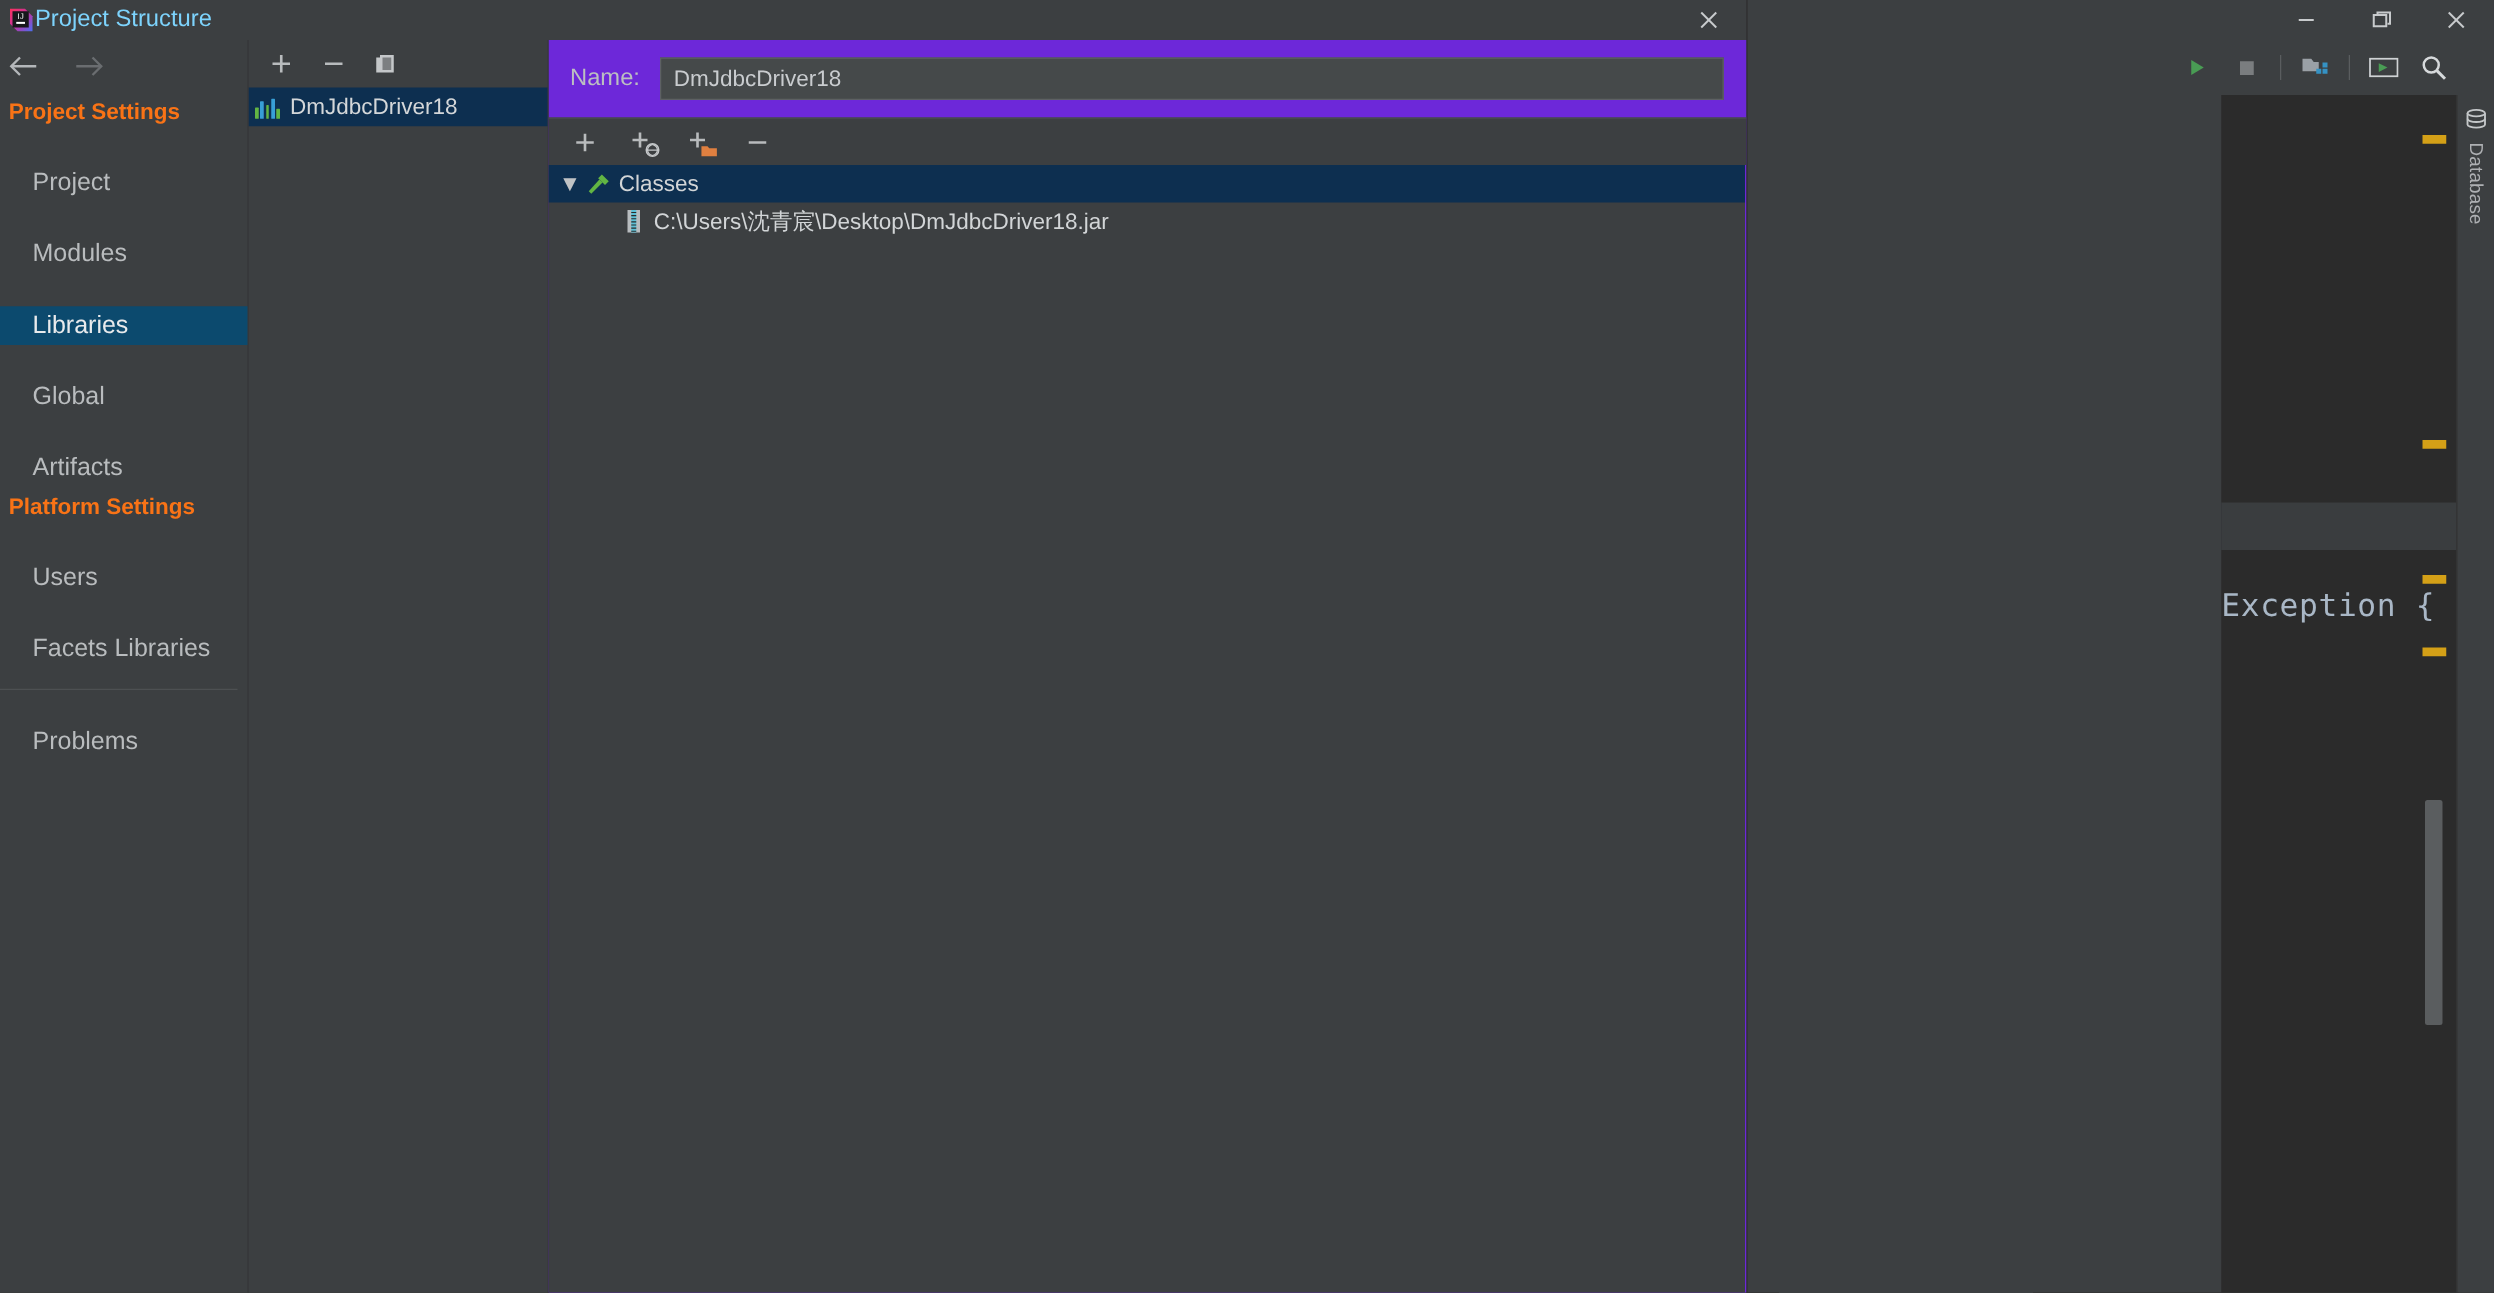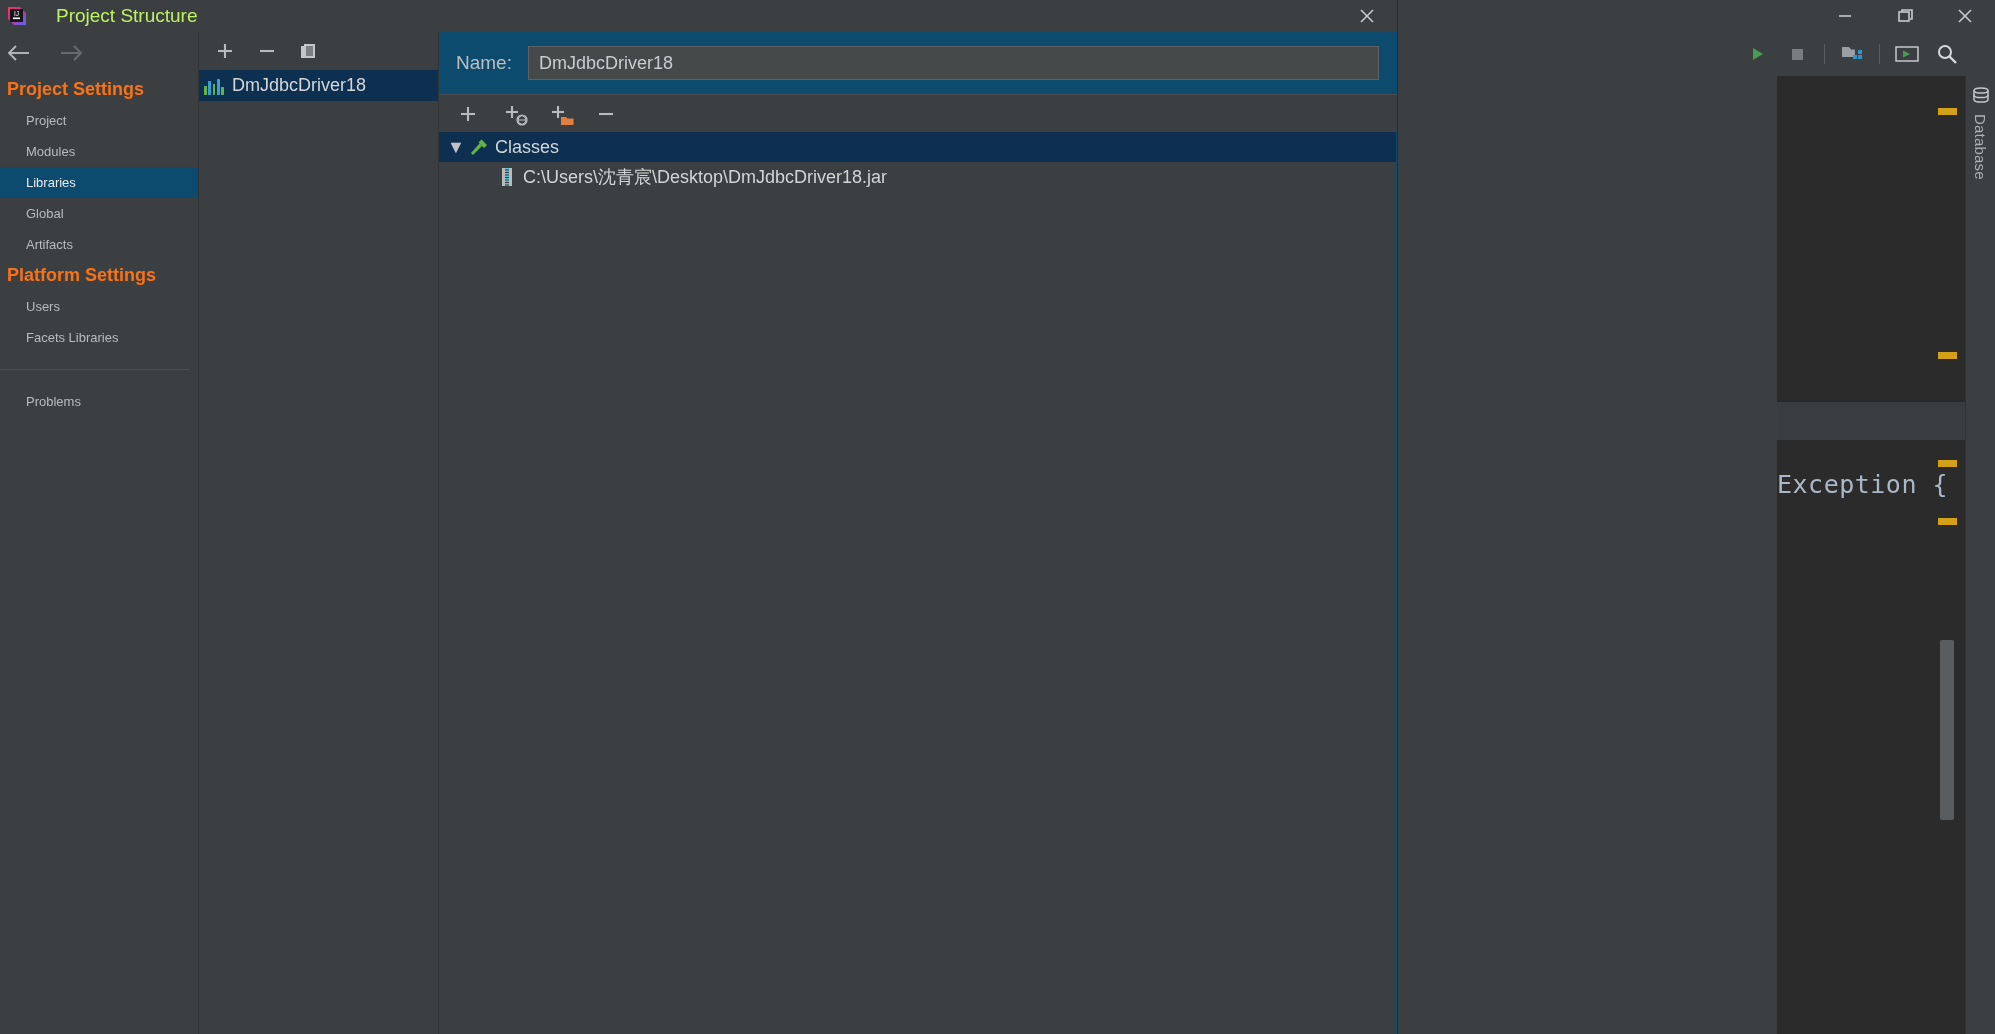"Project Structure" #dialog-title { color: #bef264 -> #7dd3fc; margin-left: 28px -> 0 }
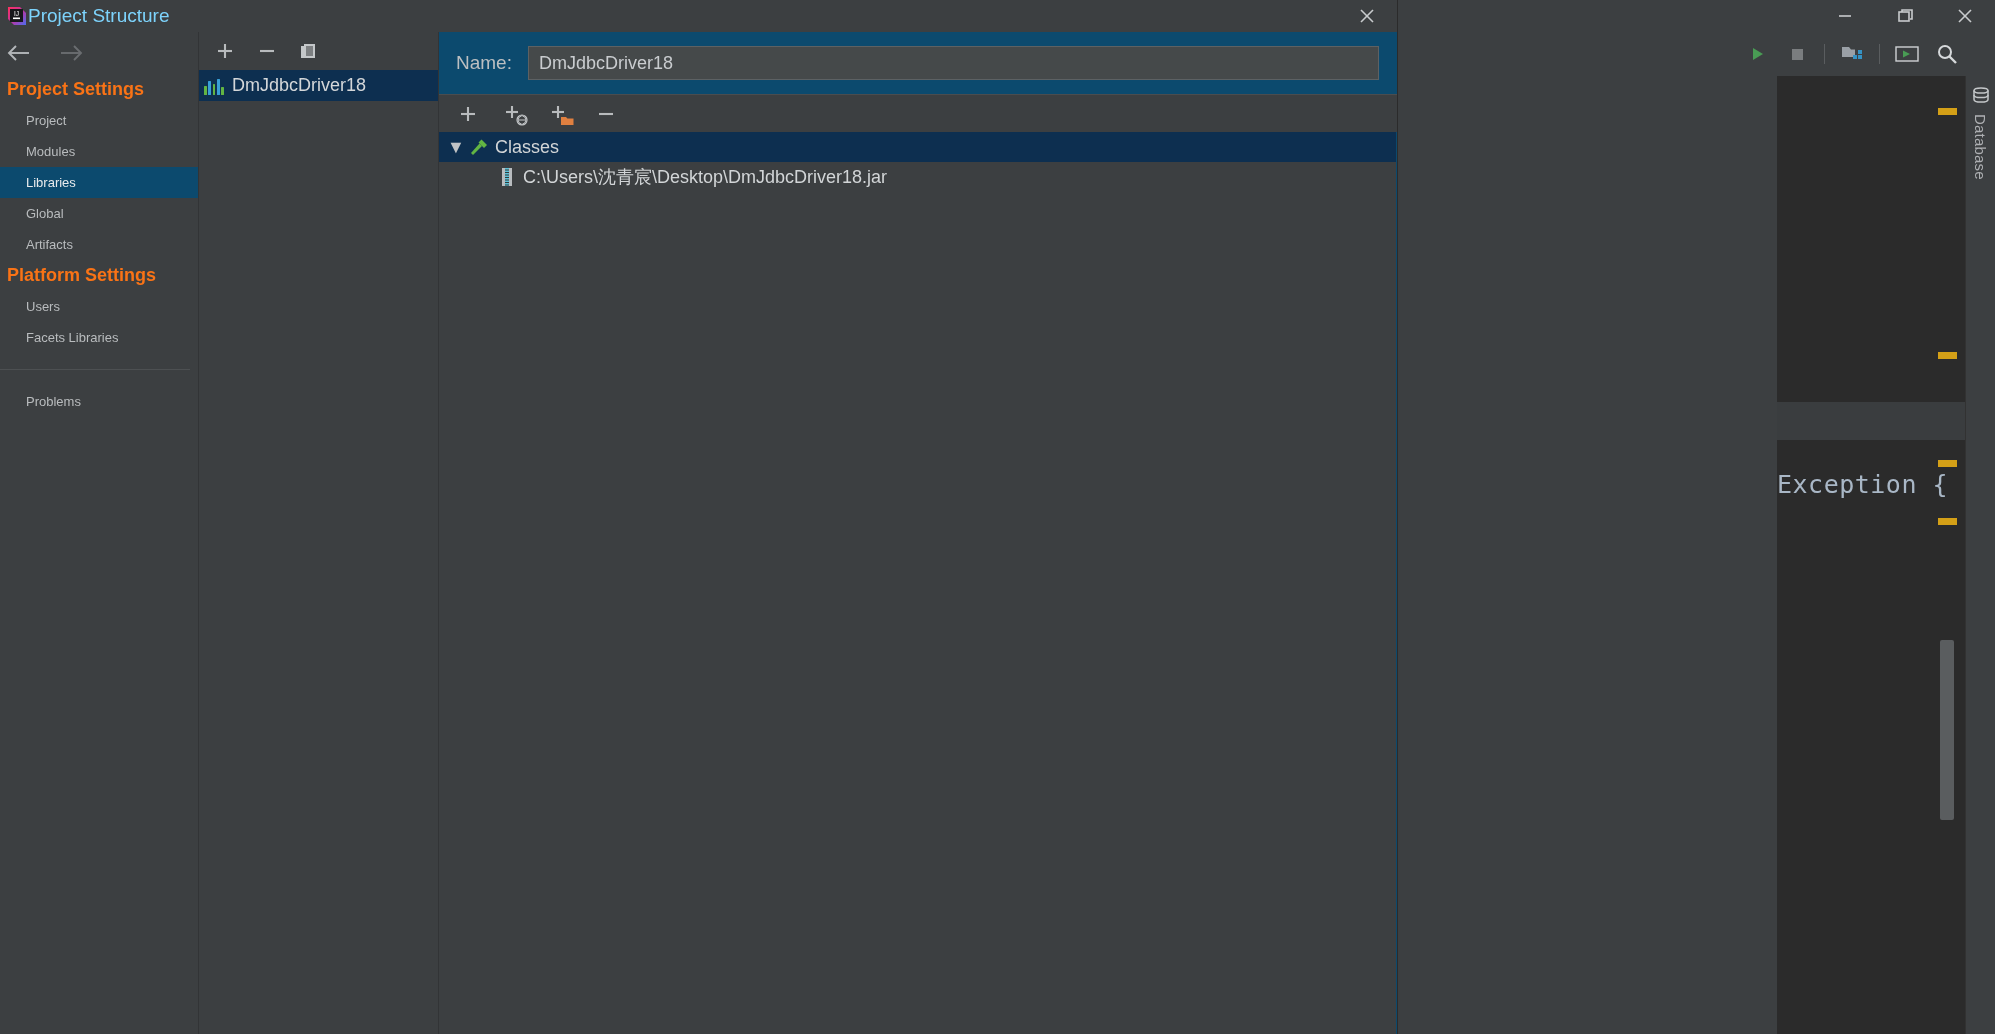"Name:" #detail { background: #0c4a6e -> #6d28d9 }
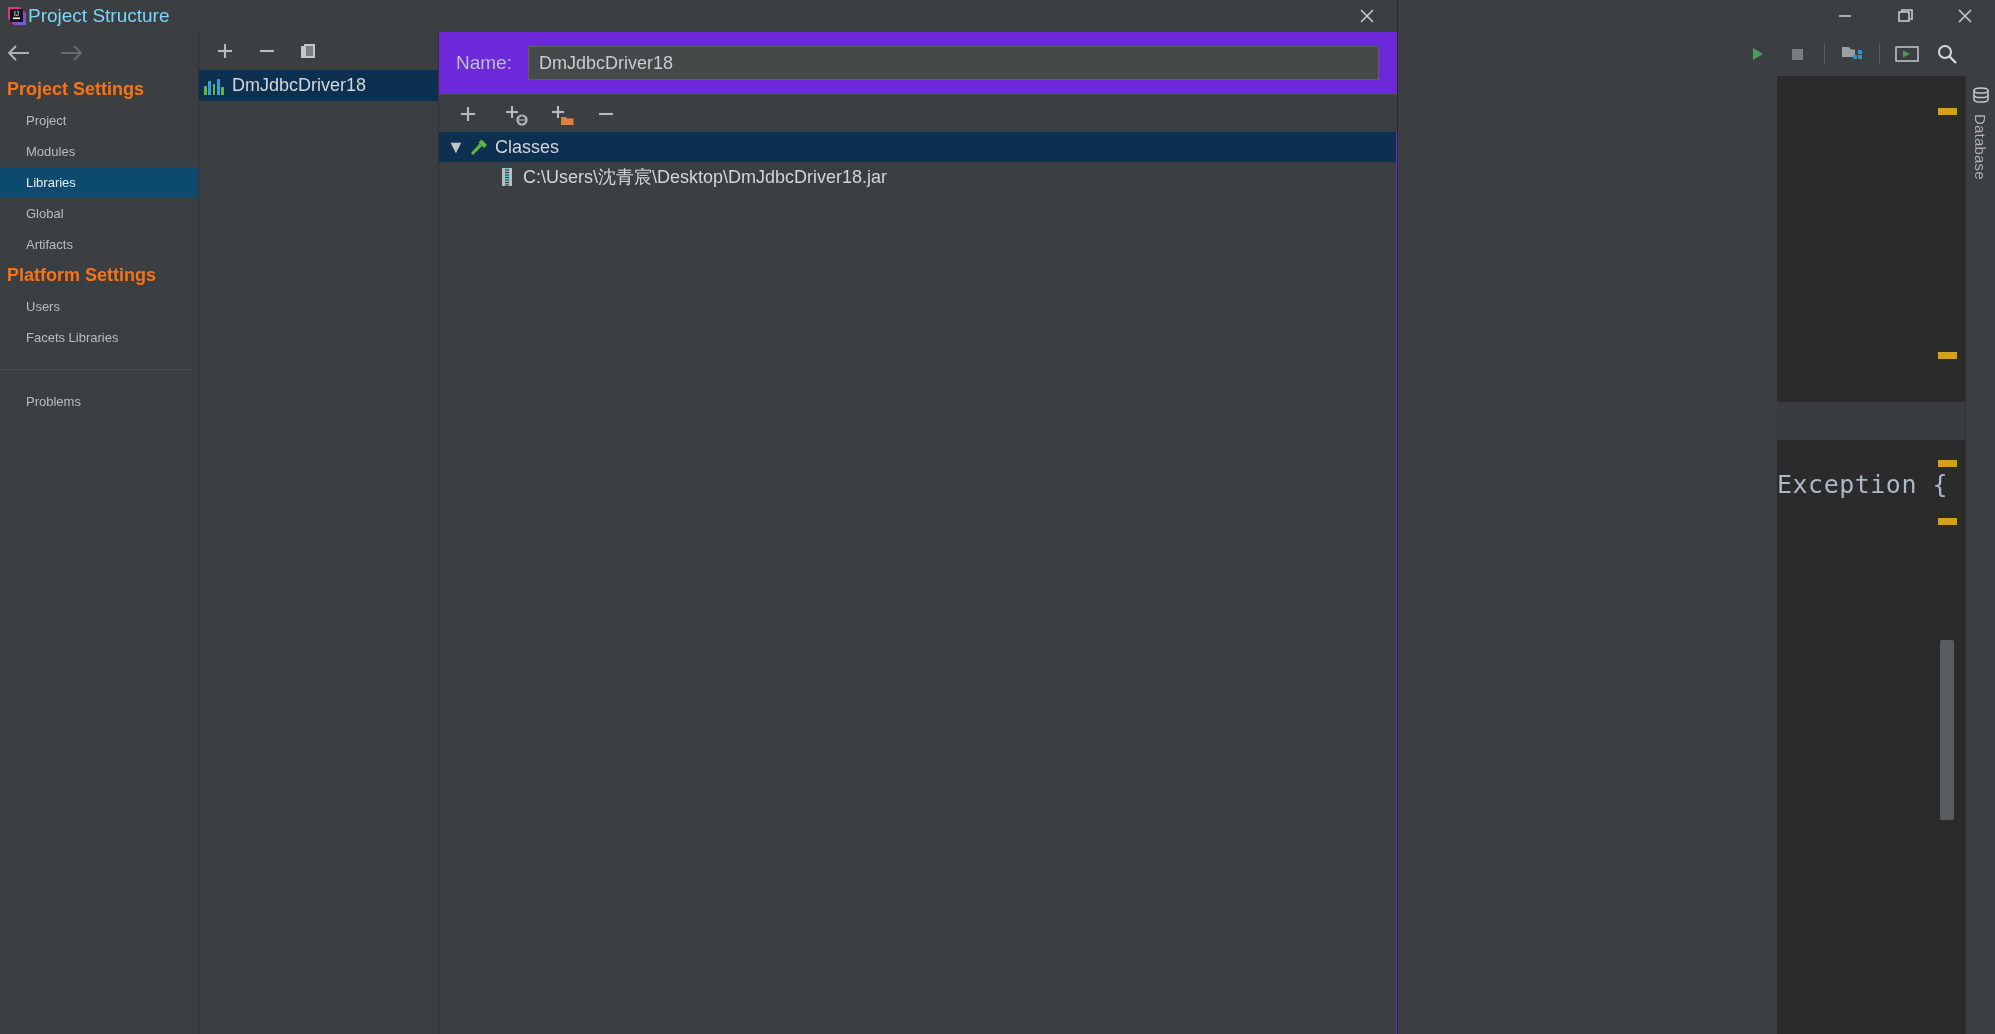"Project" .side-item { font-size: 13px -> 20px; margin-top: none -> 26px }
